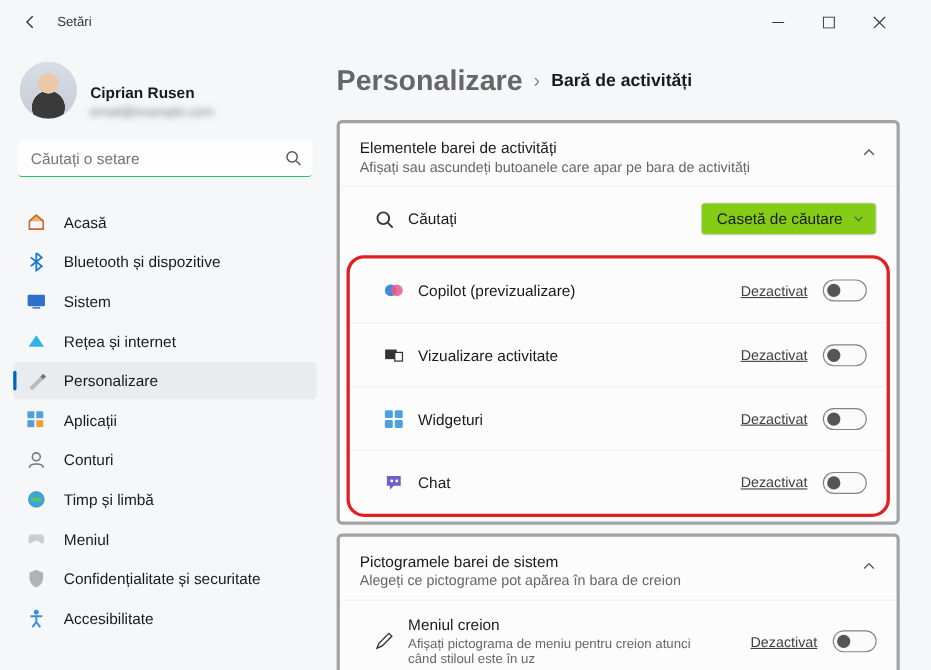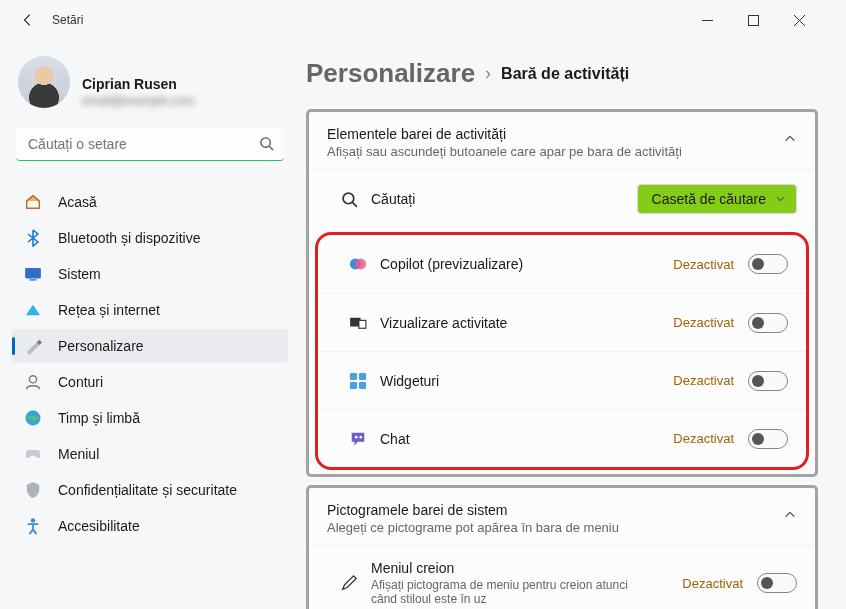"Dezactivat" .row-state { color: #a16207 -> #404040; text-decoration: none -> underline }
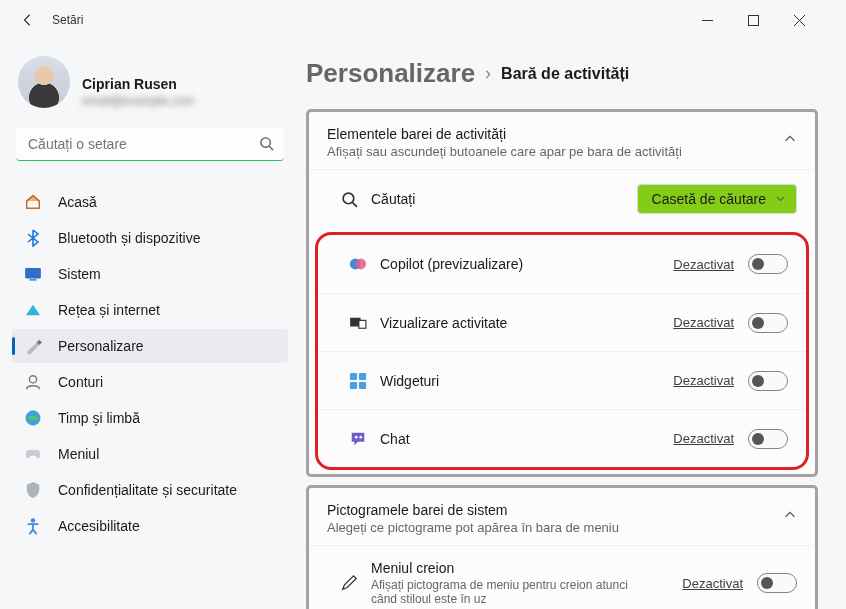"Aplicații" div.navitem { html: none -> <div> <span> <svg> <rect></rect> <rect></rect> <rect></rect> <rect></rect> </svg> </span> <span>Aplicații</span> </div> }
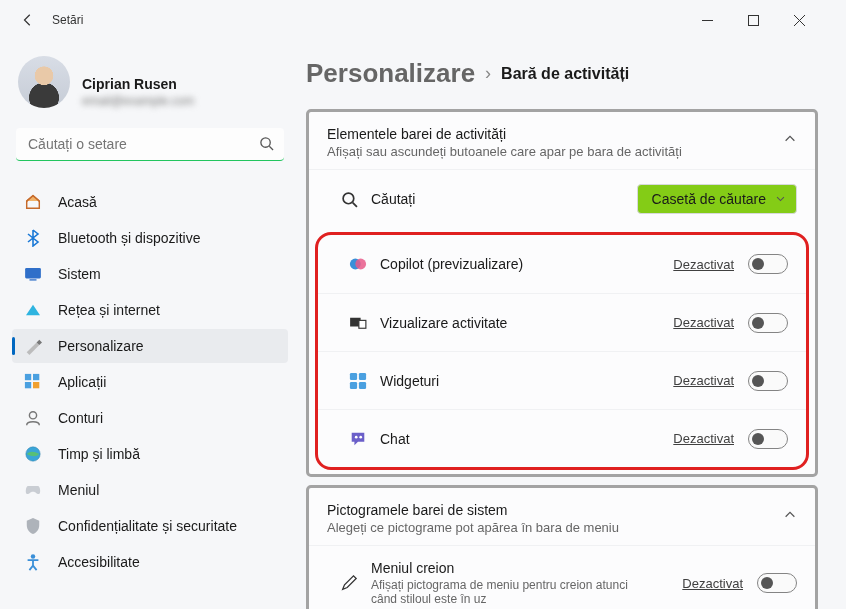"Alegeți ce pictograme pot apărea" div.card-head-sub { text: meniu -> creion }
